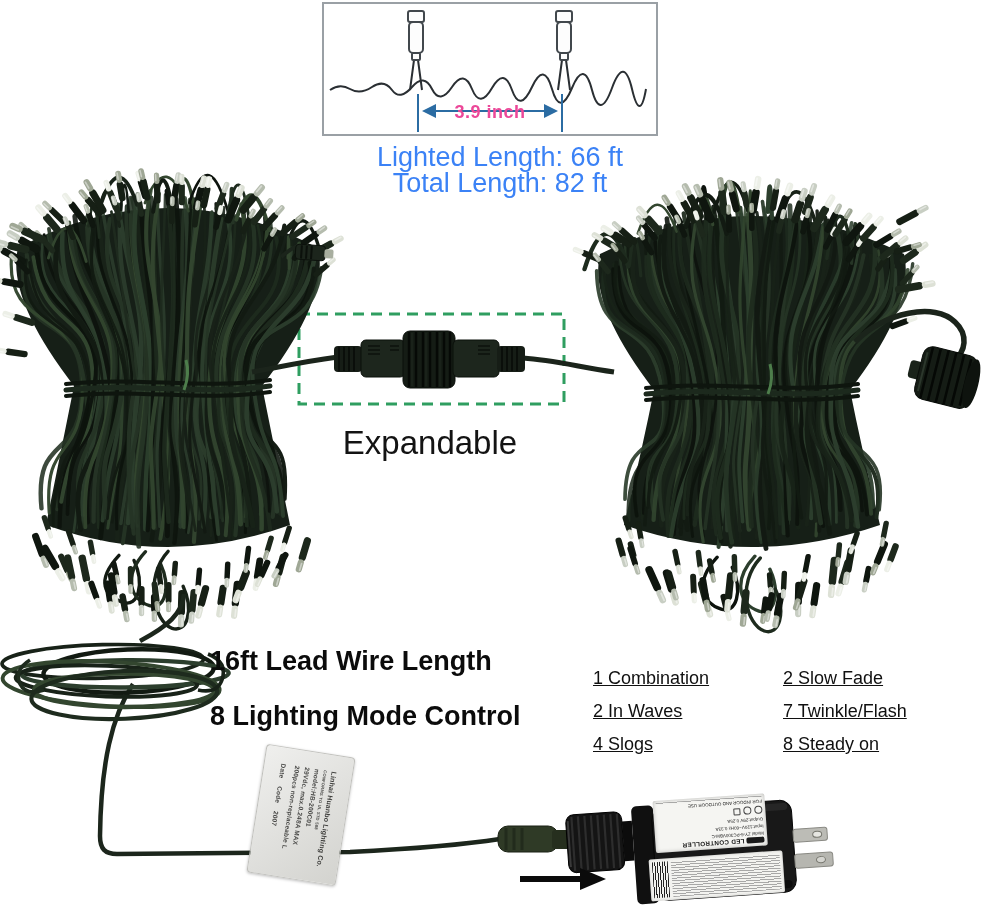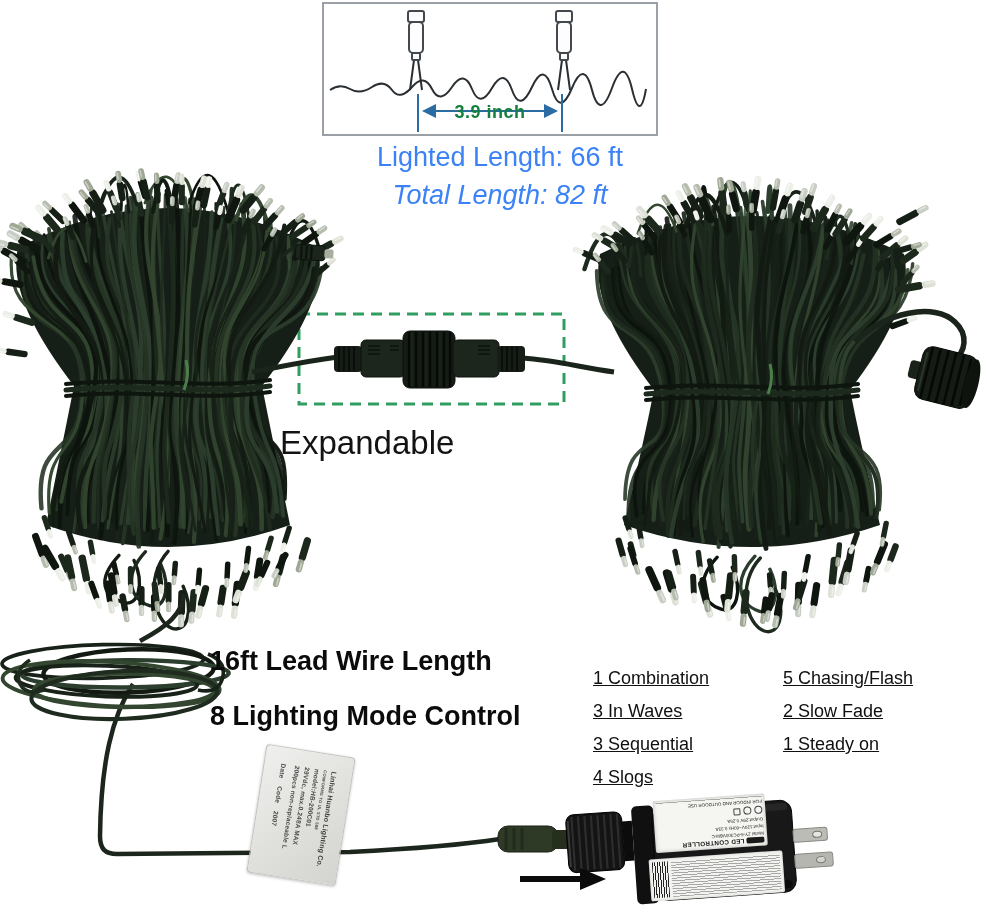"3.9 inch" .spacing-label { color: #15803d -> #ec4899 }
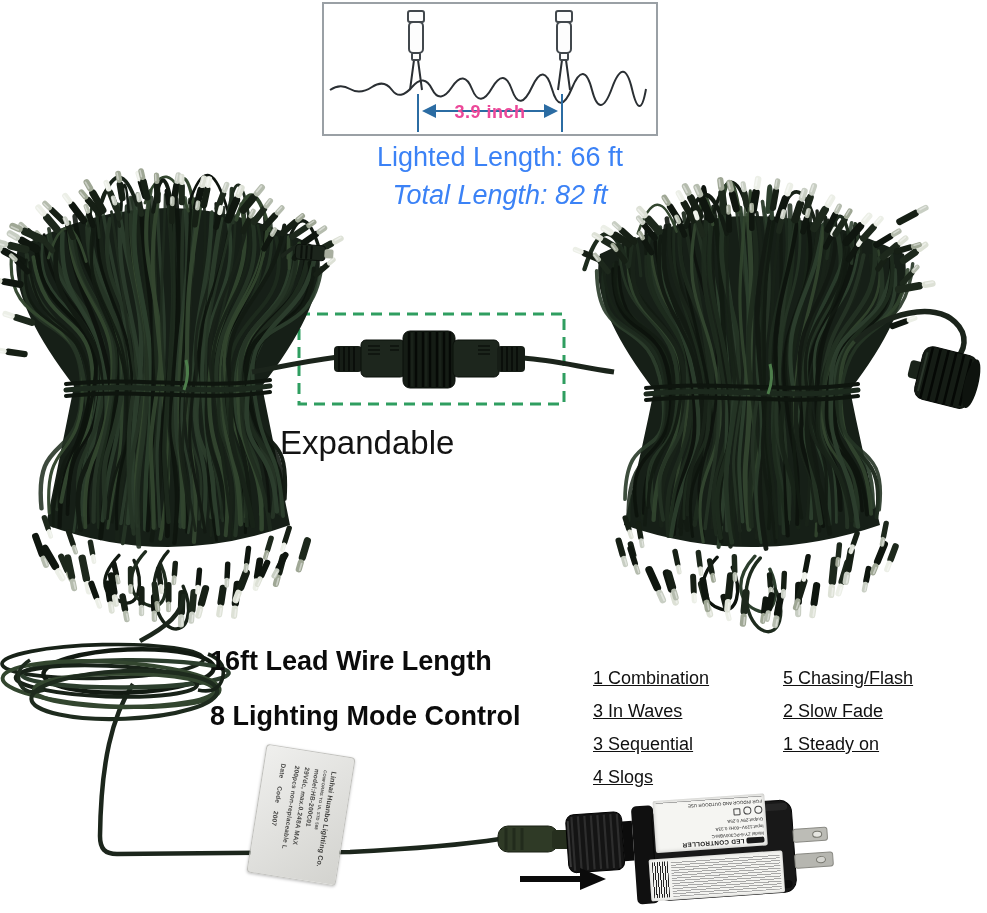"Total Length: 82 ft" #total { font-style: italic -> none; top: 180px -> 168px }
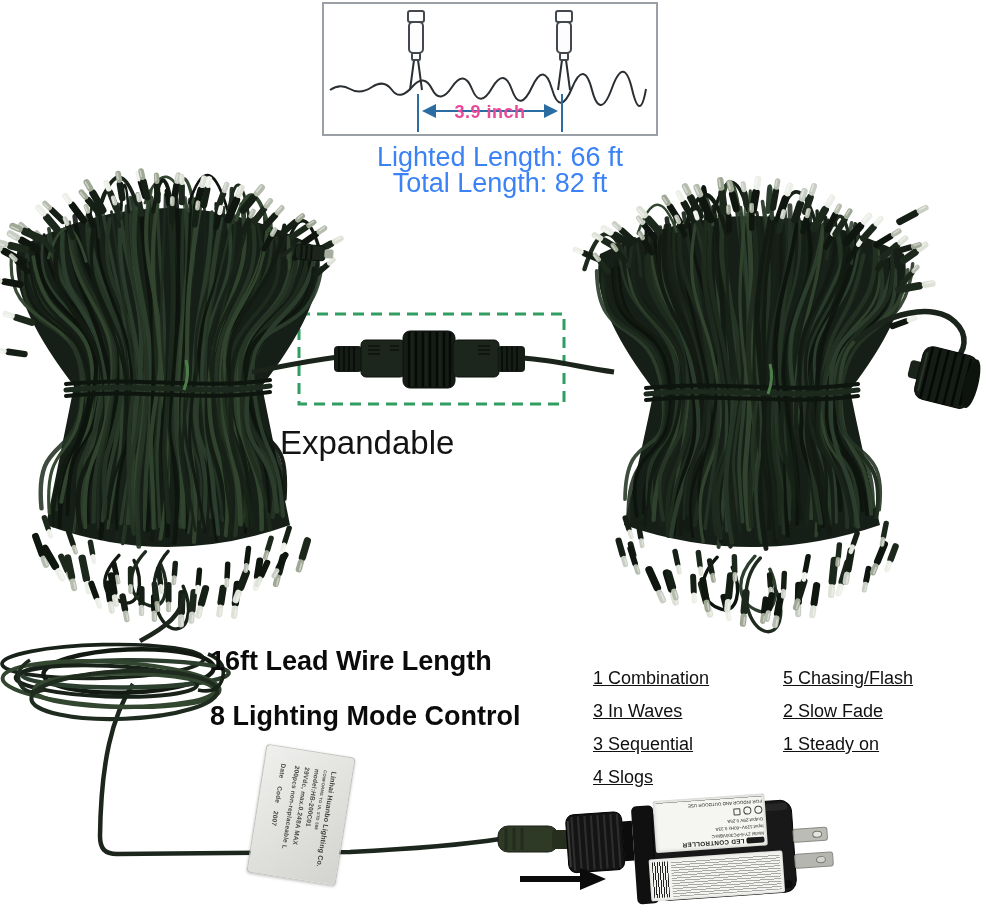"Expandable" .expandable { text-align: left -> center }
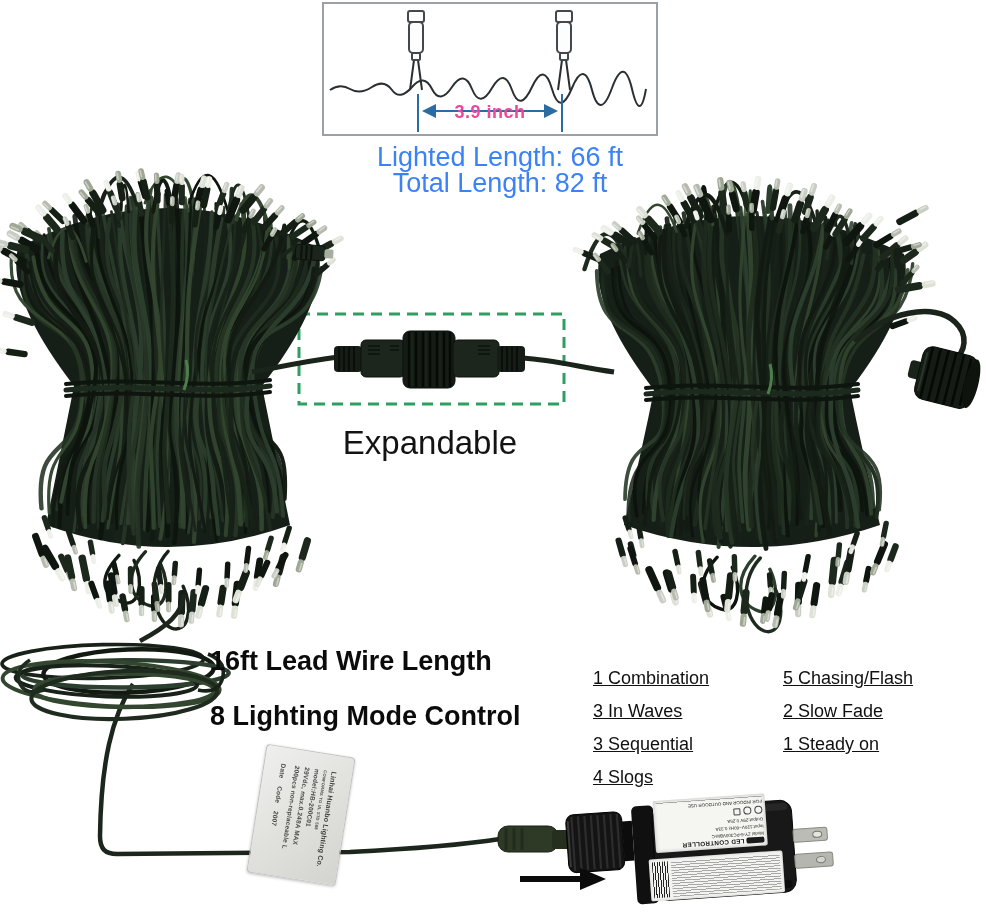"5 Chasing/Flash" div.mode-line { html: <div>5 Chasing/Flash</div> -> none }
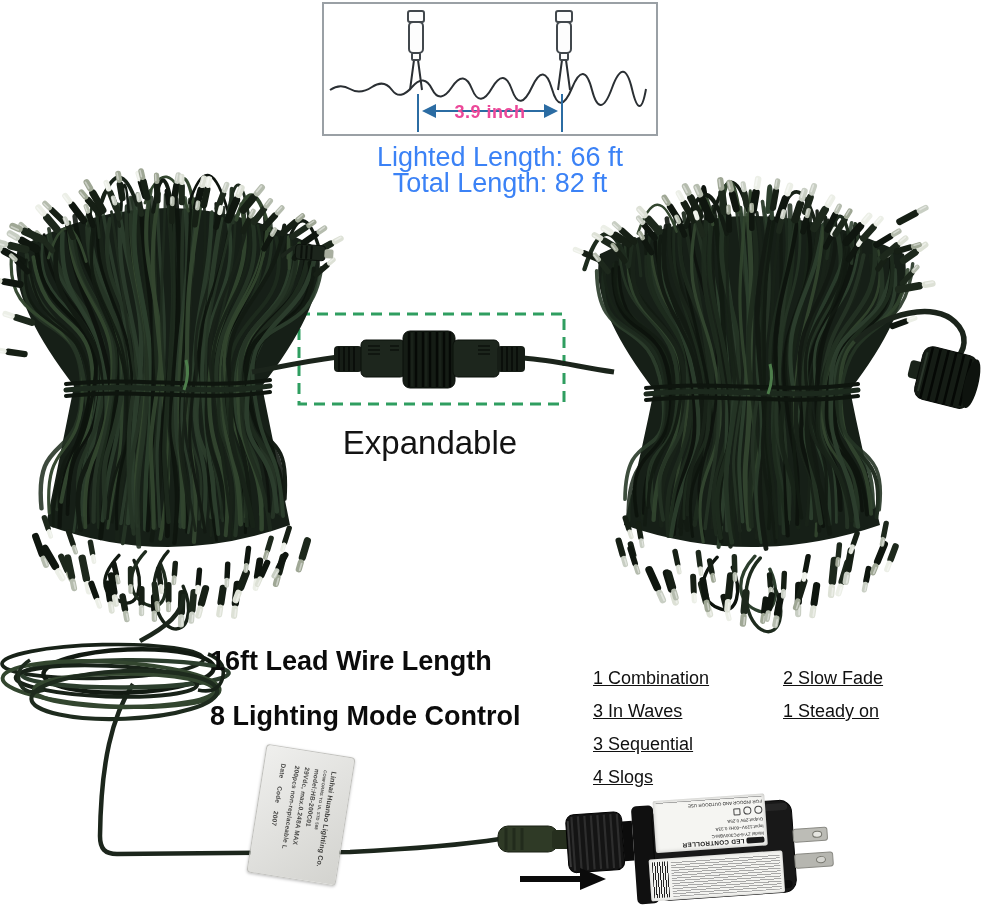"3 In Waves" div.mode-line { text: 3 -> 2 }
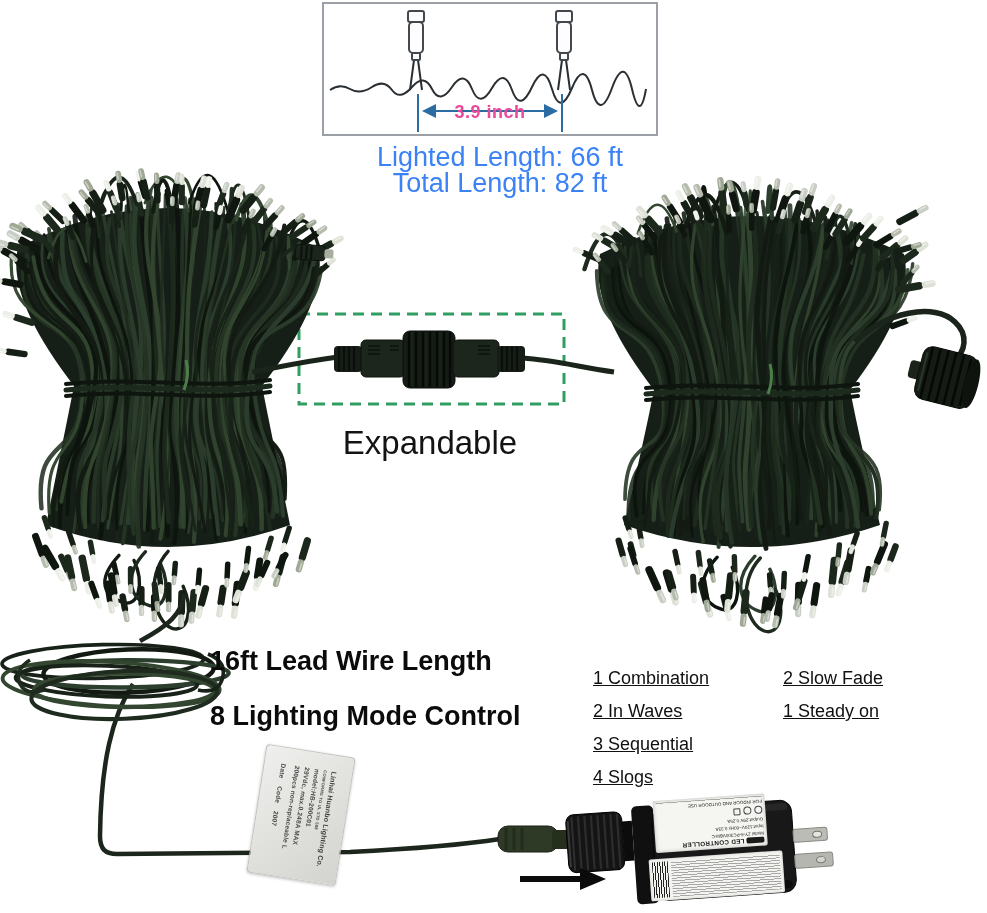"7 Twinkle/Flash" div.mode-line { html: none -> <div>7 Twinkle/Flash</div> }
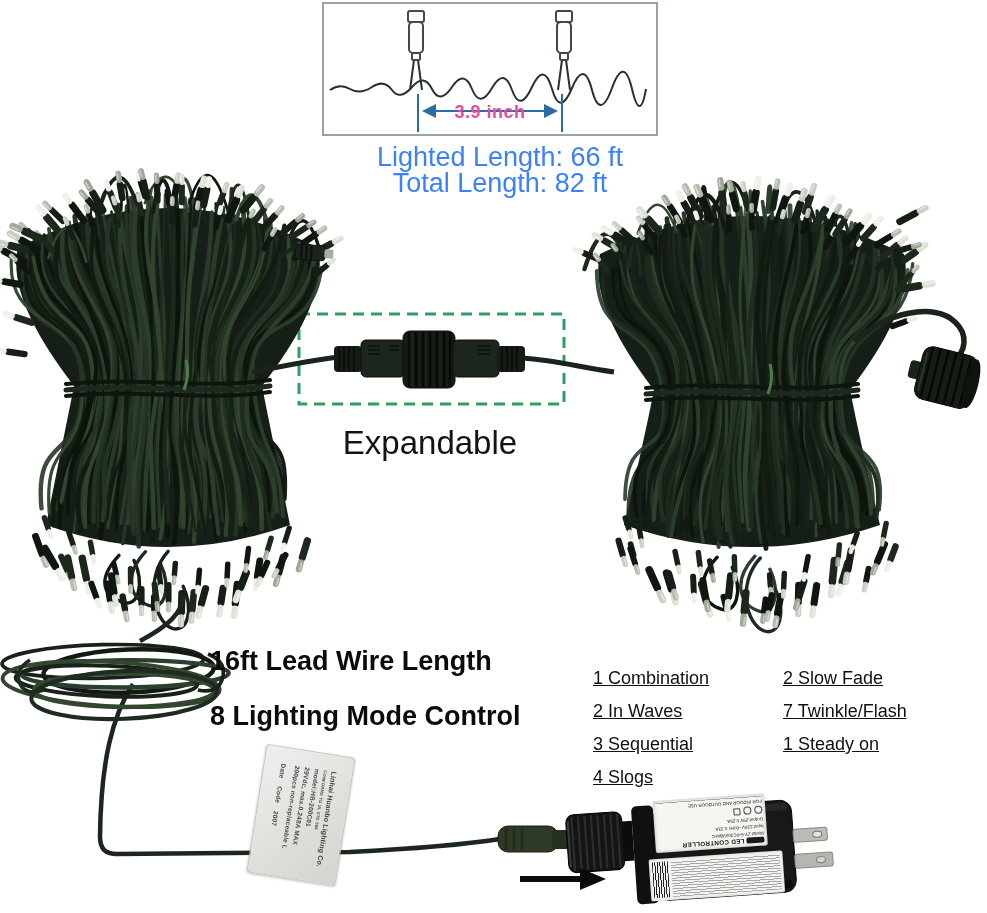"3 Sequential" div.mode-line { html: <div>3 Sequential</div> -> none }
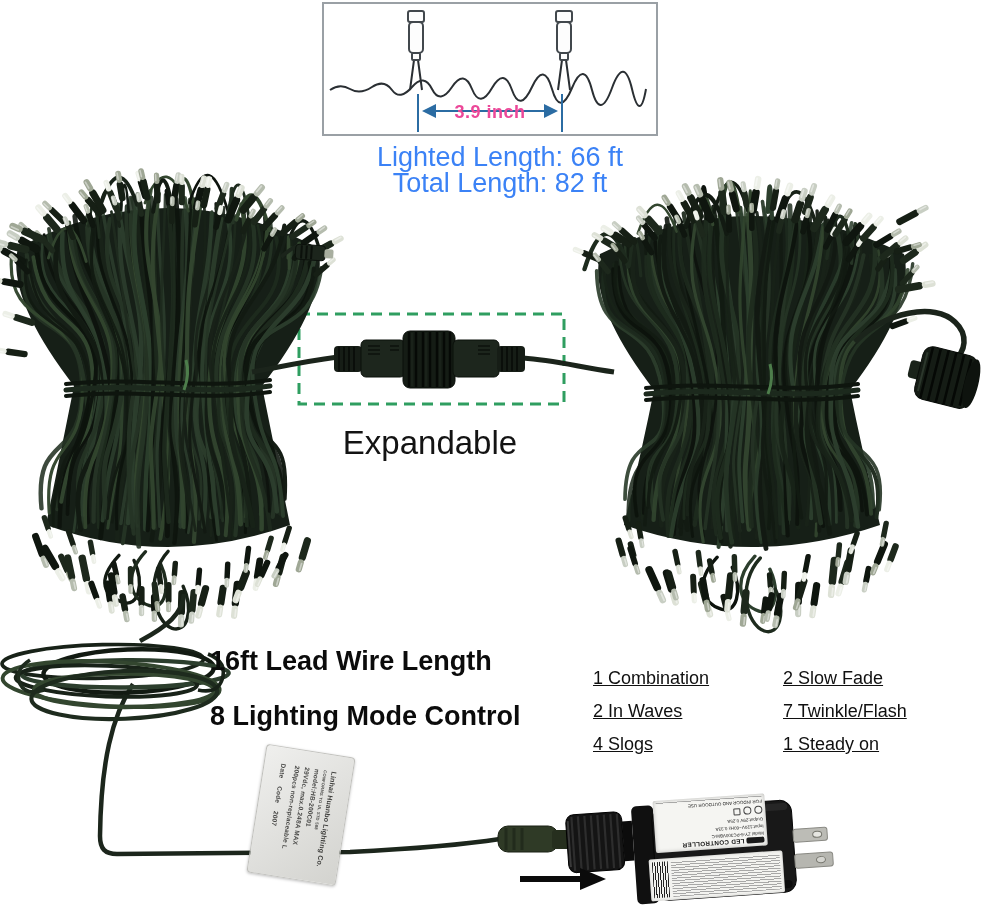"1 Steady on" div.mode-line { text: 1 -> 8 }
